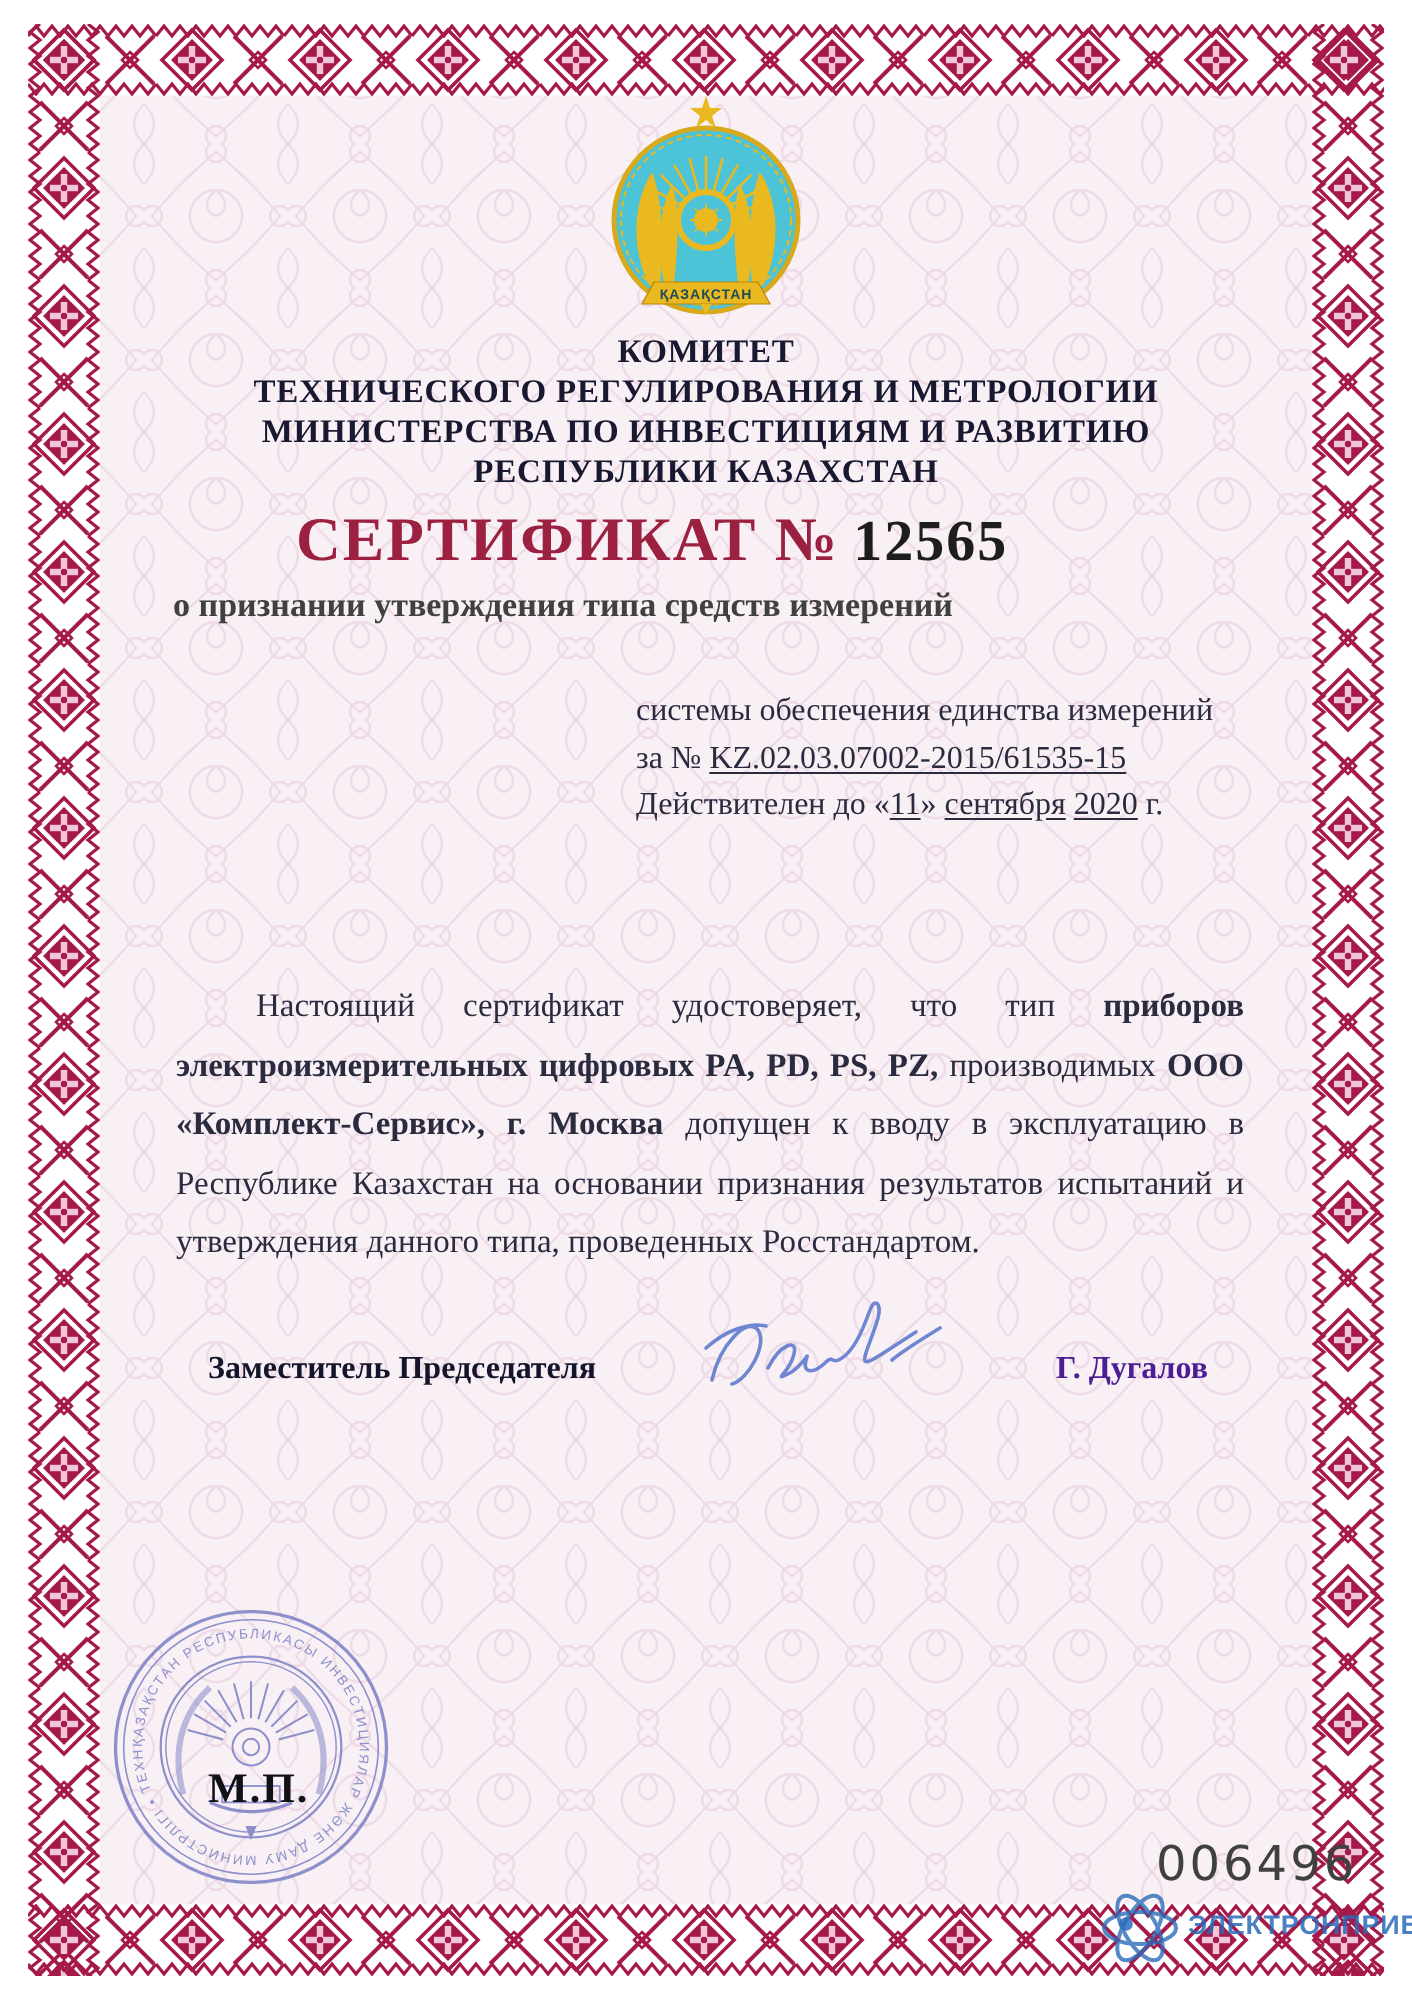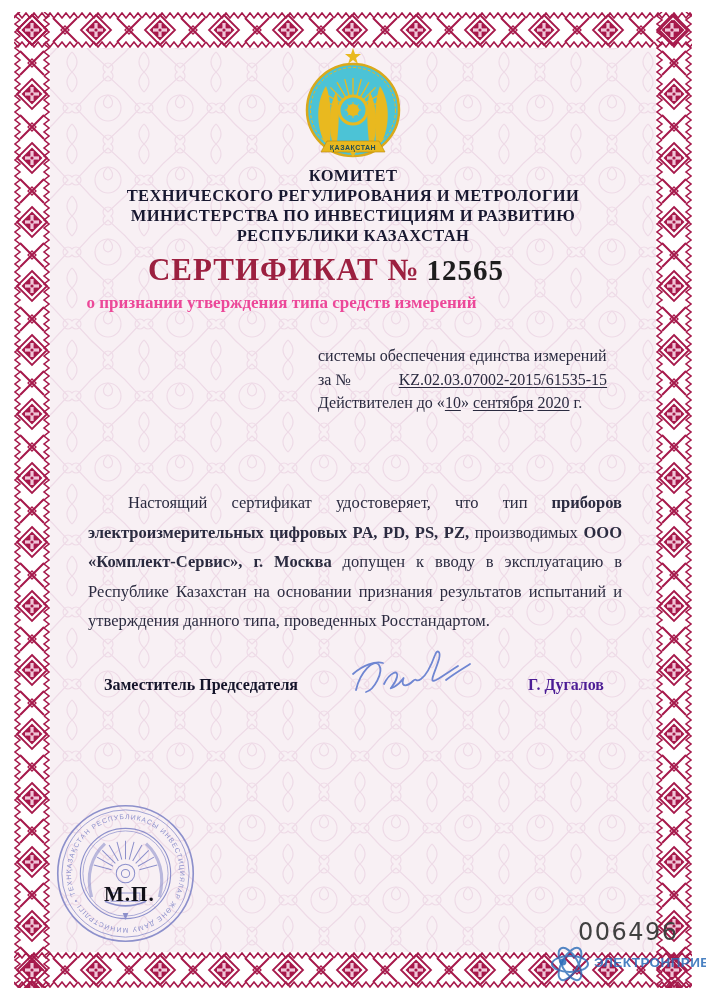"о признании утверждения типа средств" .subtitle { color: #ec4899 -> #404040 }
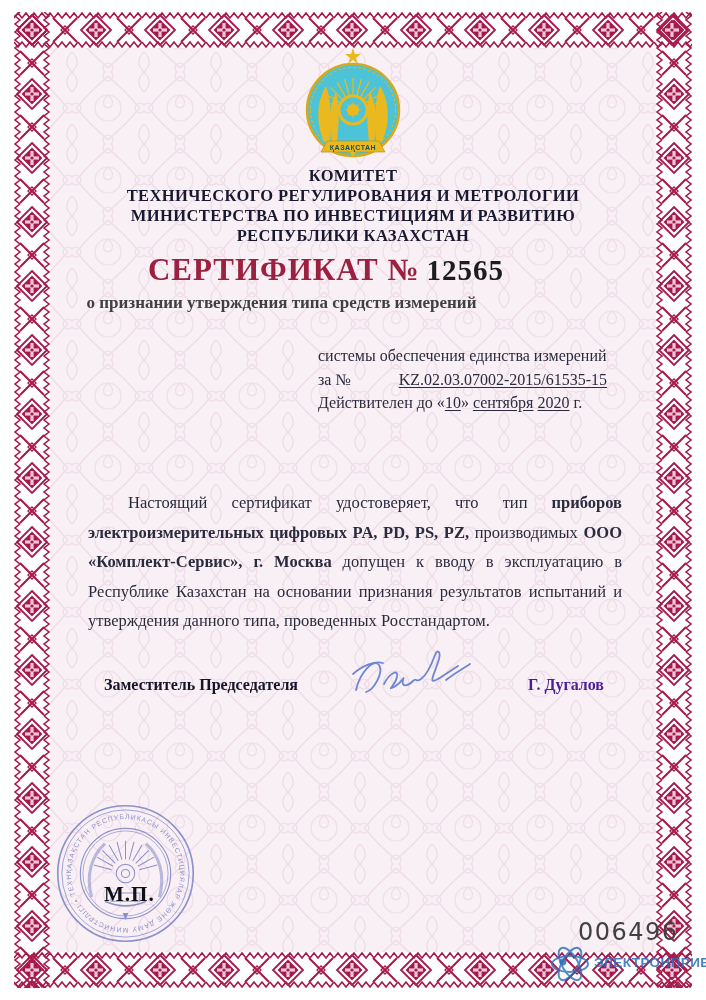"KZ.02.03.07002-2015/61535-15" span { margin-left: 44px -> none }
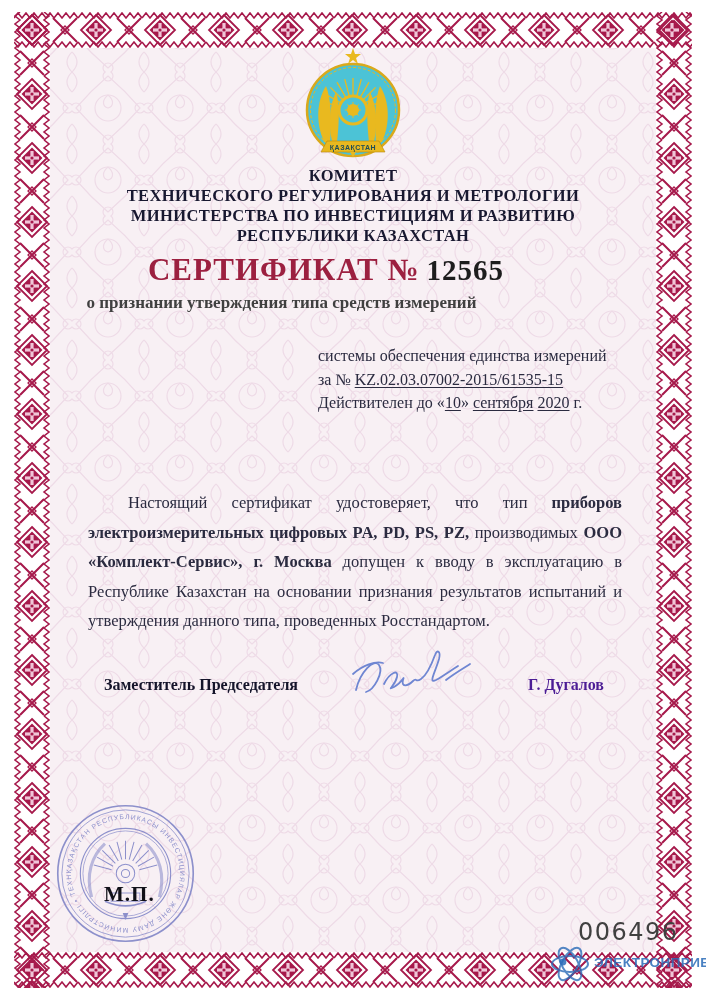"10" span { text: 10 -> 11 }
